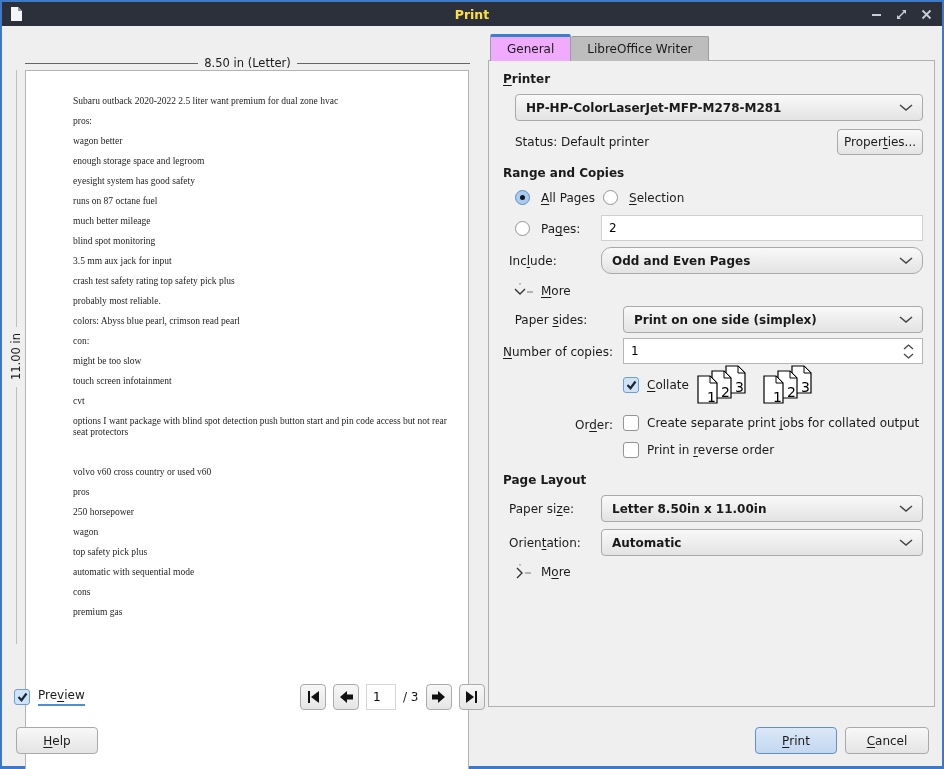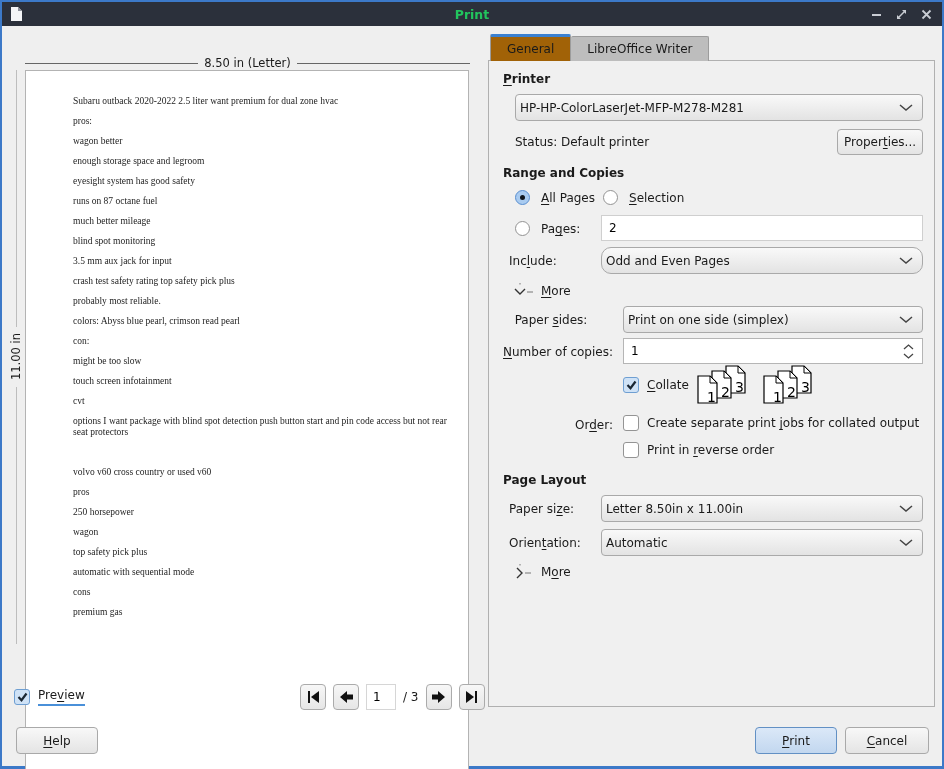"Print" .titlebar .title { color: #22c55e -> #fde047 }
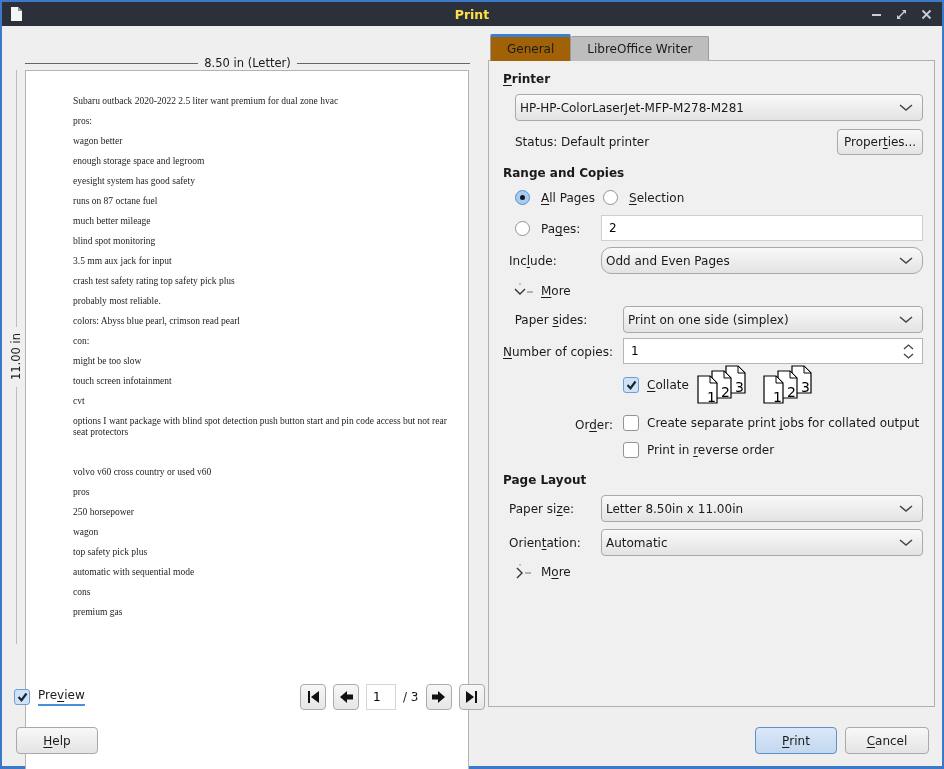"General" .tab.active { background: #a16207 -> #f0abfc }
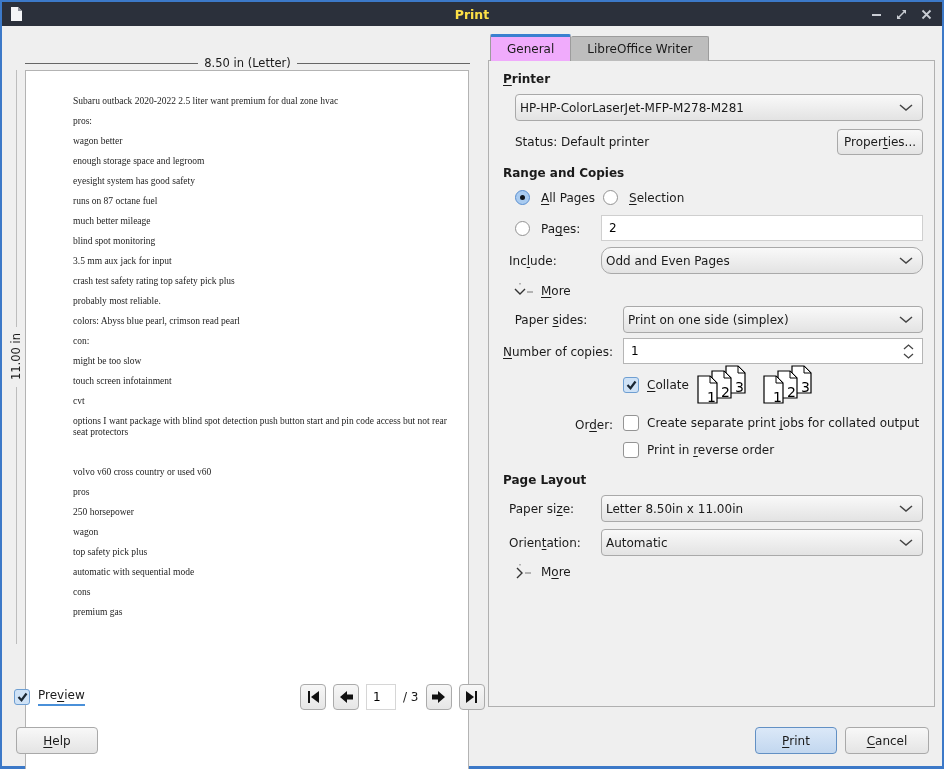"HP-HP-ColorLaserJet-MFP-M278-M281" .select { font-weight: none -> bold; padding: 0 9px 0 4px -> 0 9px 0 10px }
